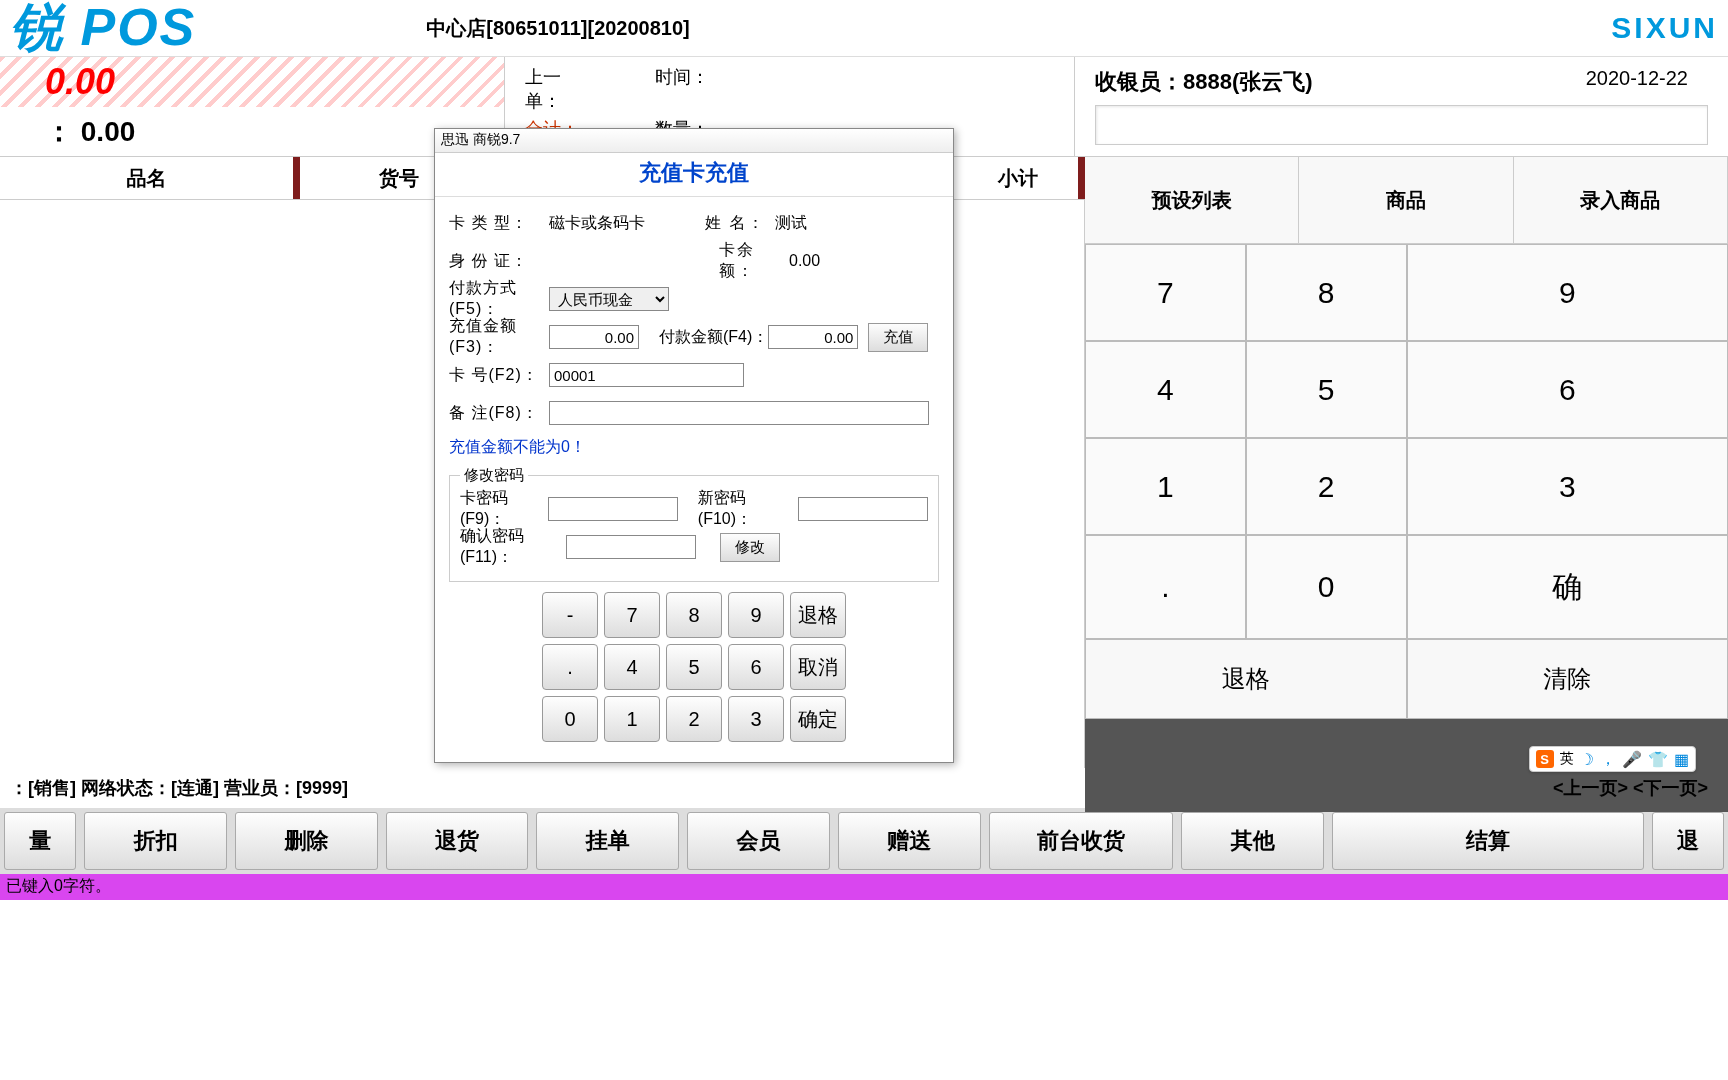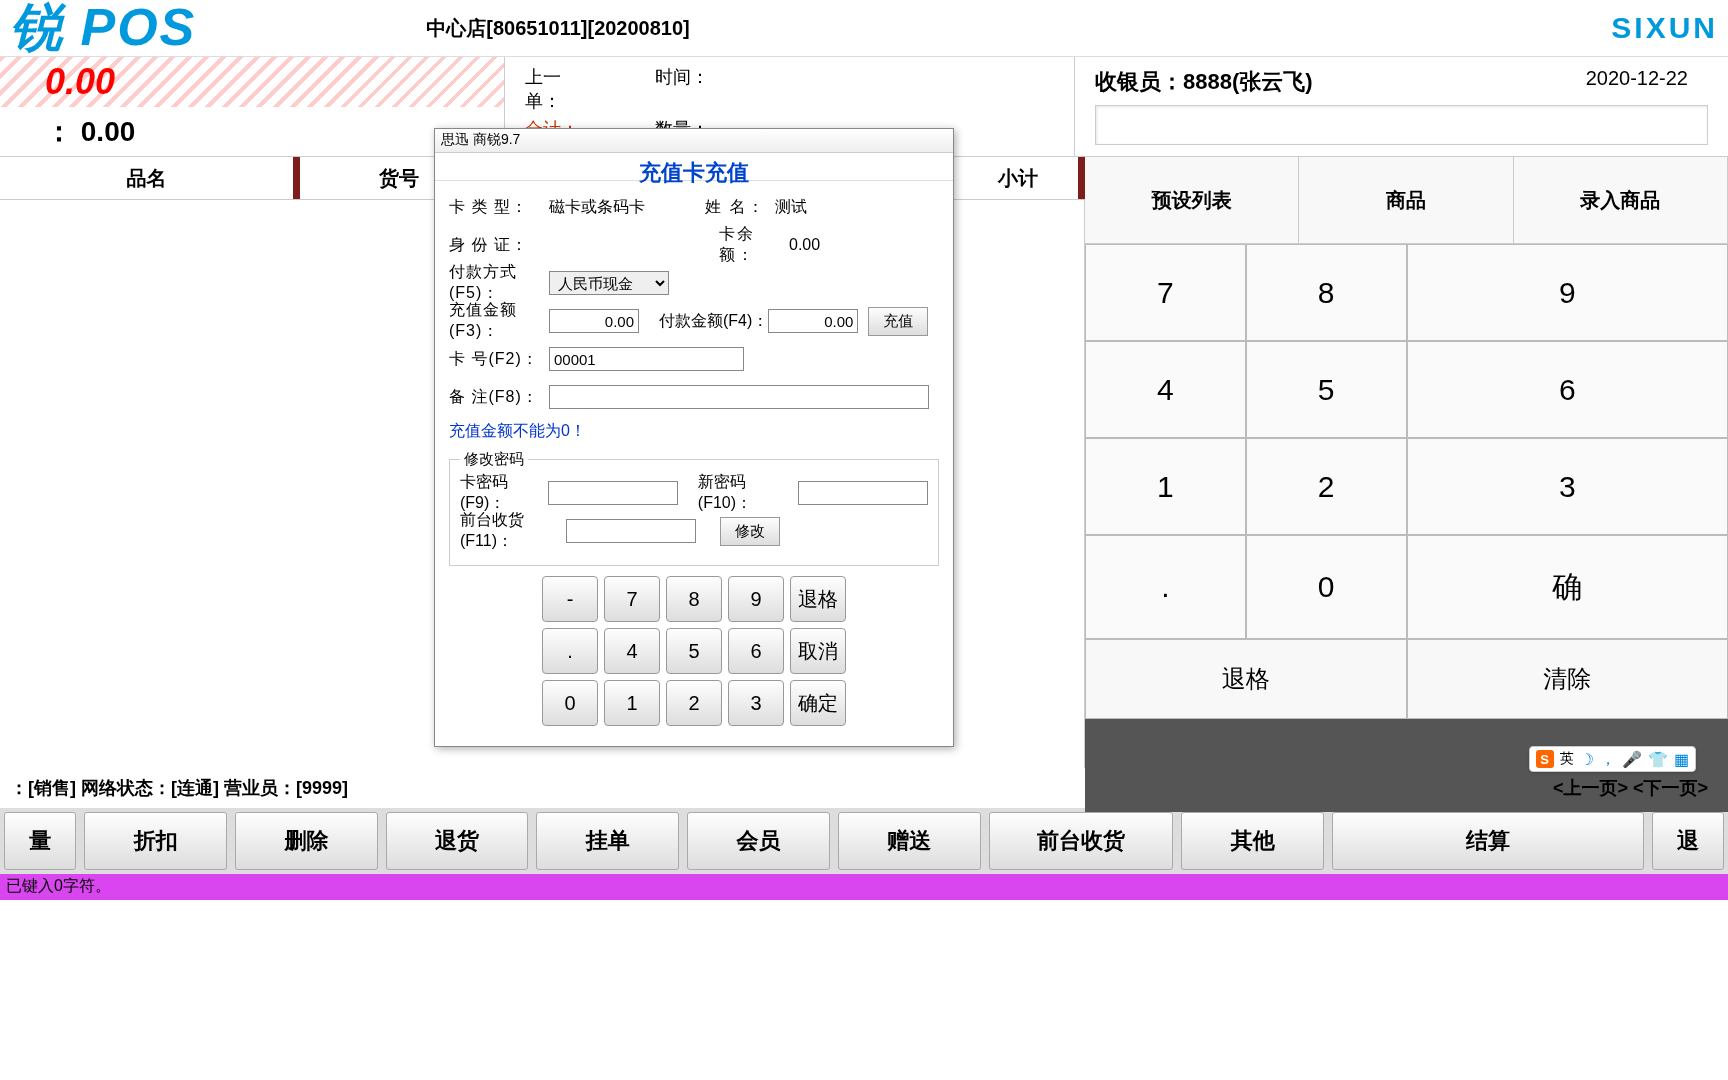"充值卡充值" .dialog .dlg-title { height: 28px -> 44px }
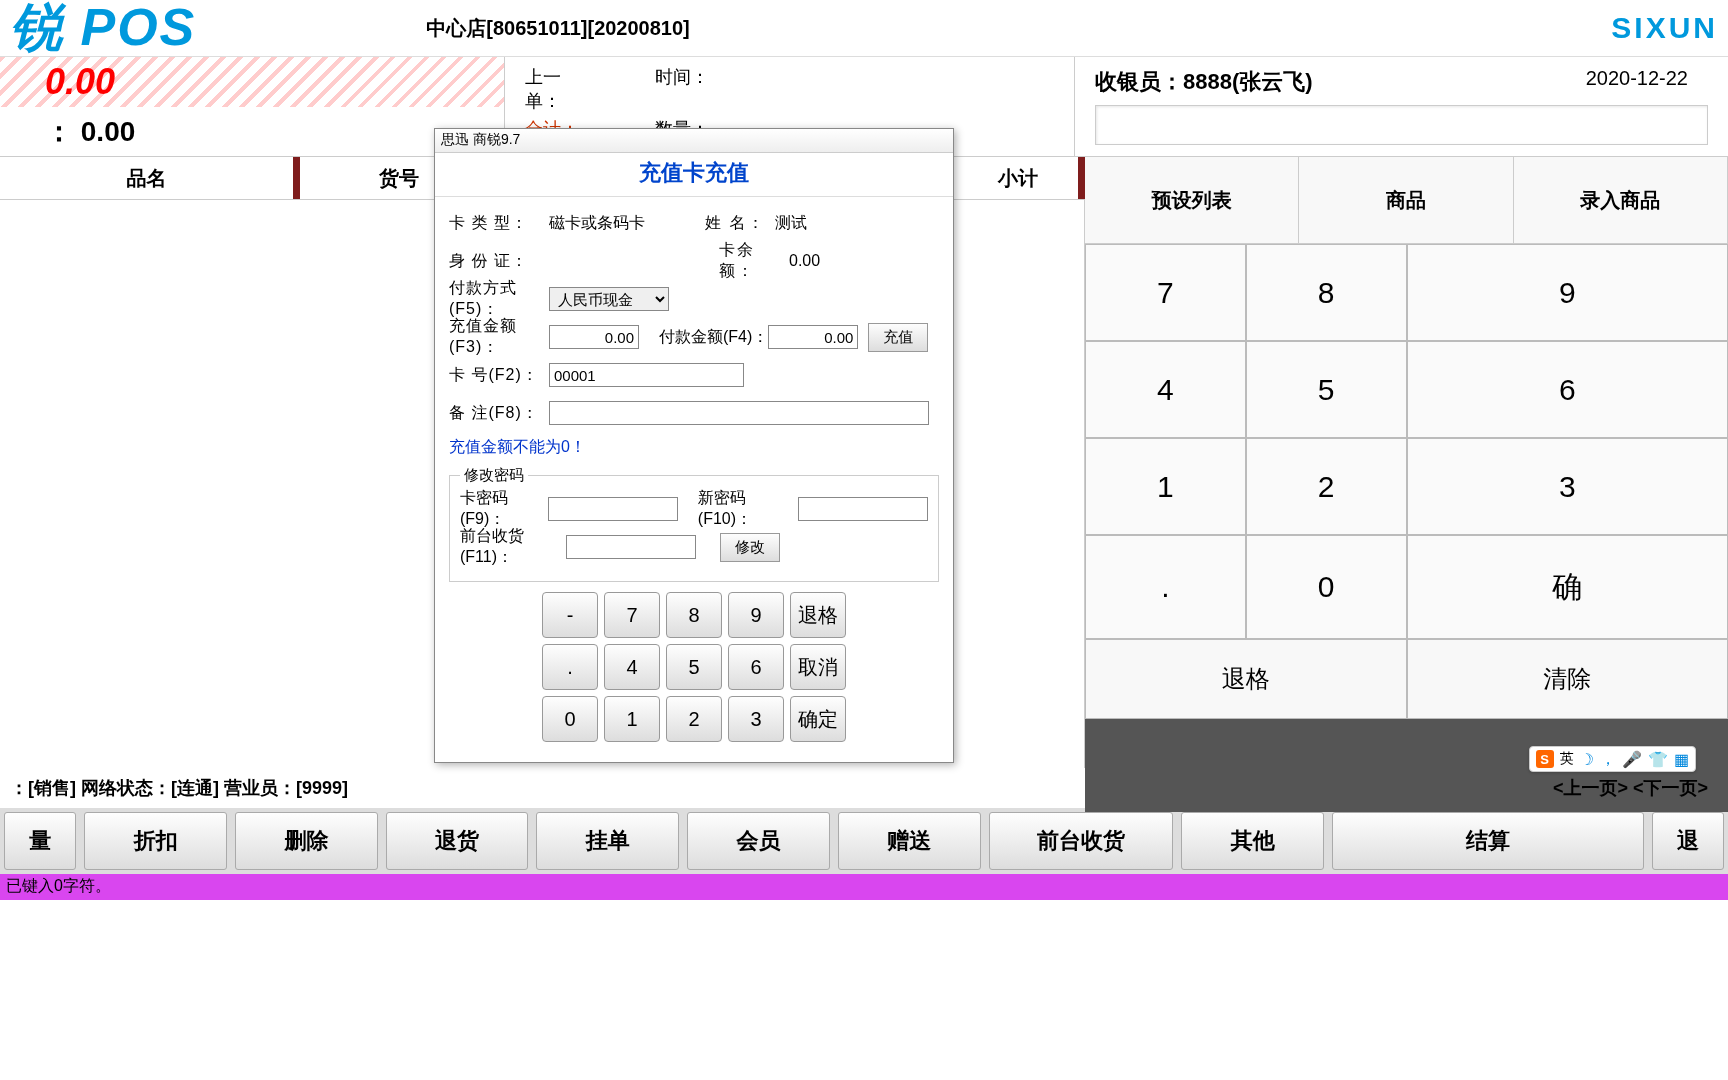"前台收货(F11)：" span { text: 前台收货 -> 确认密码 }
